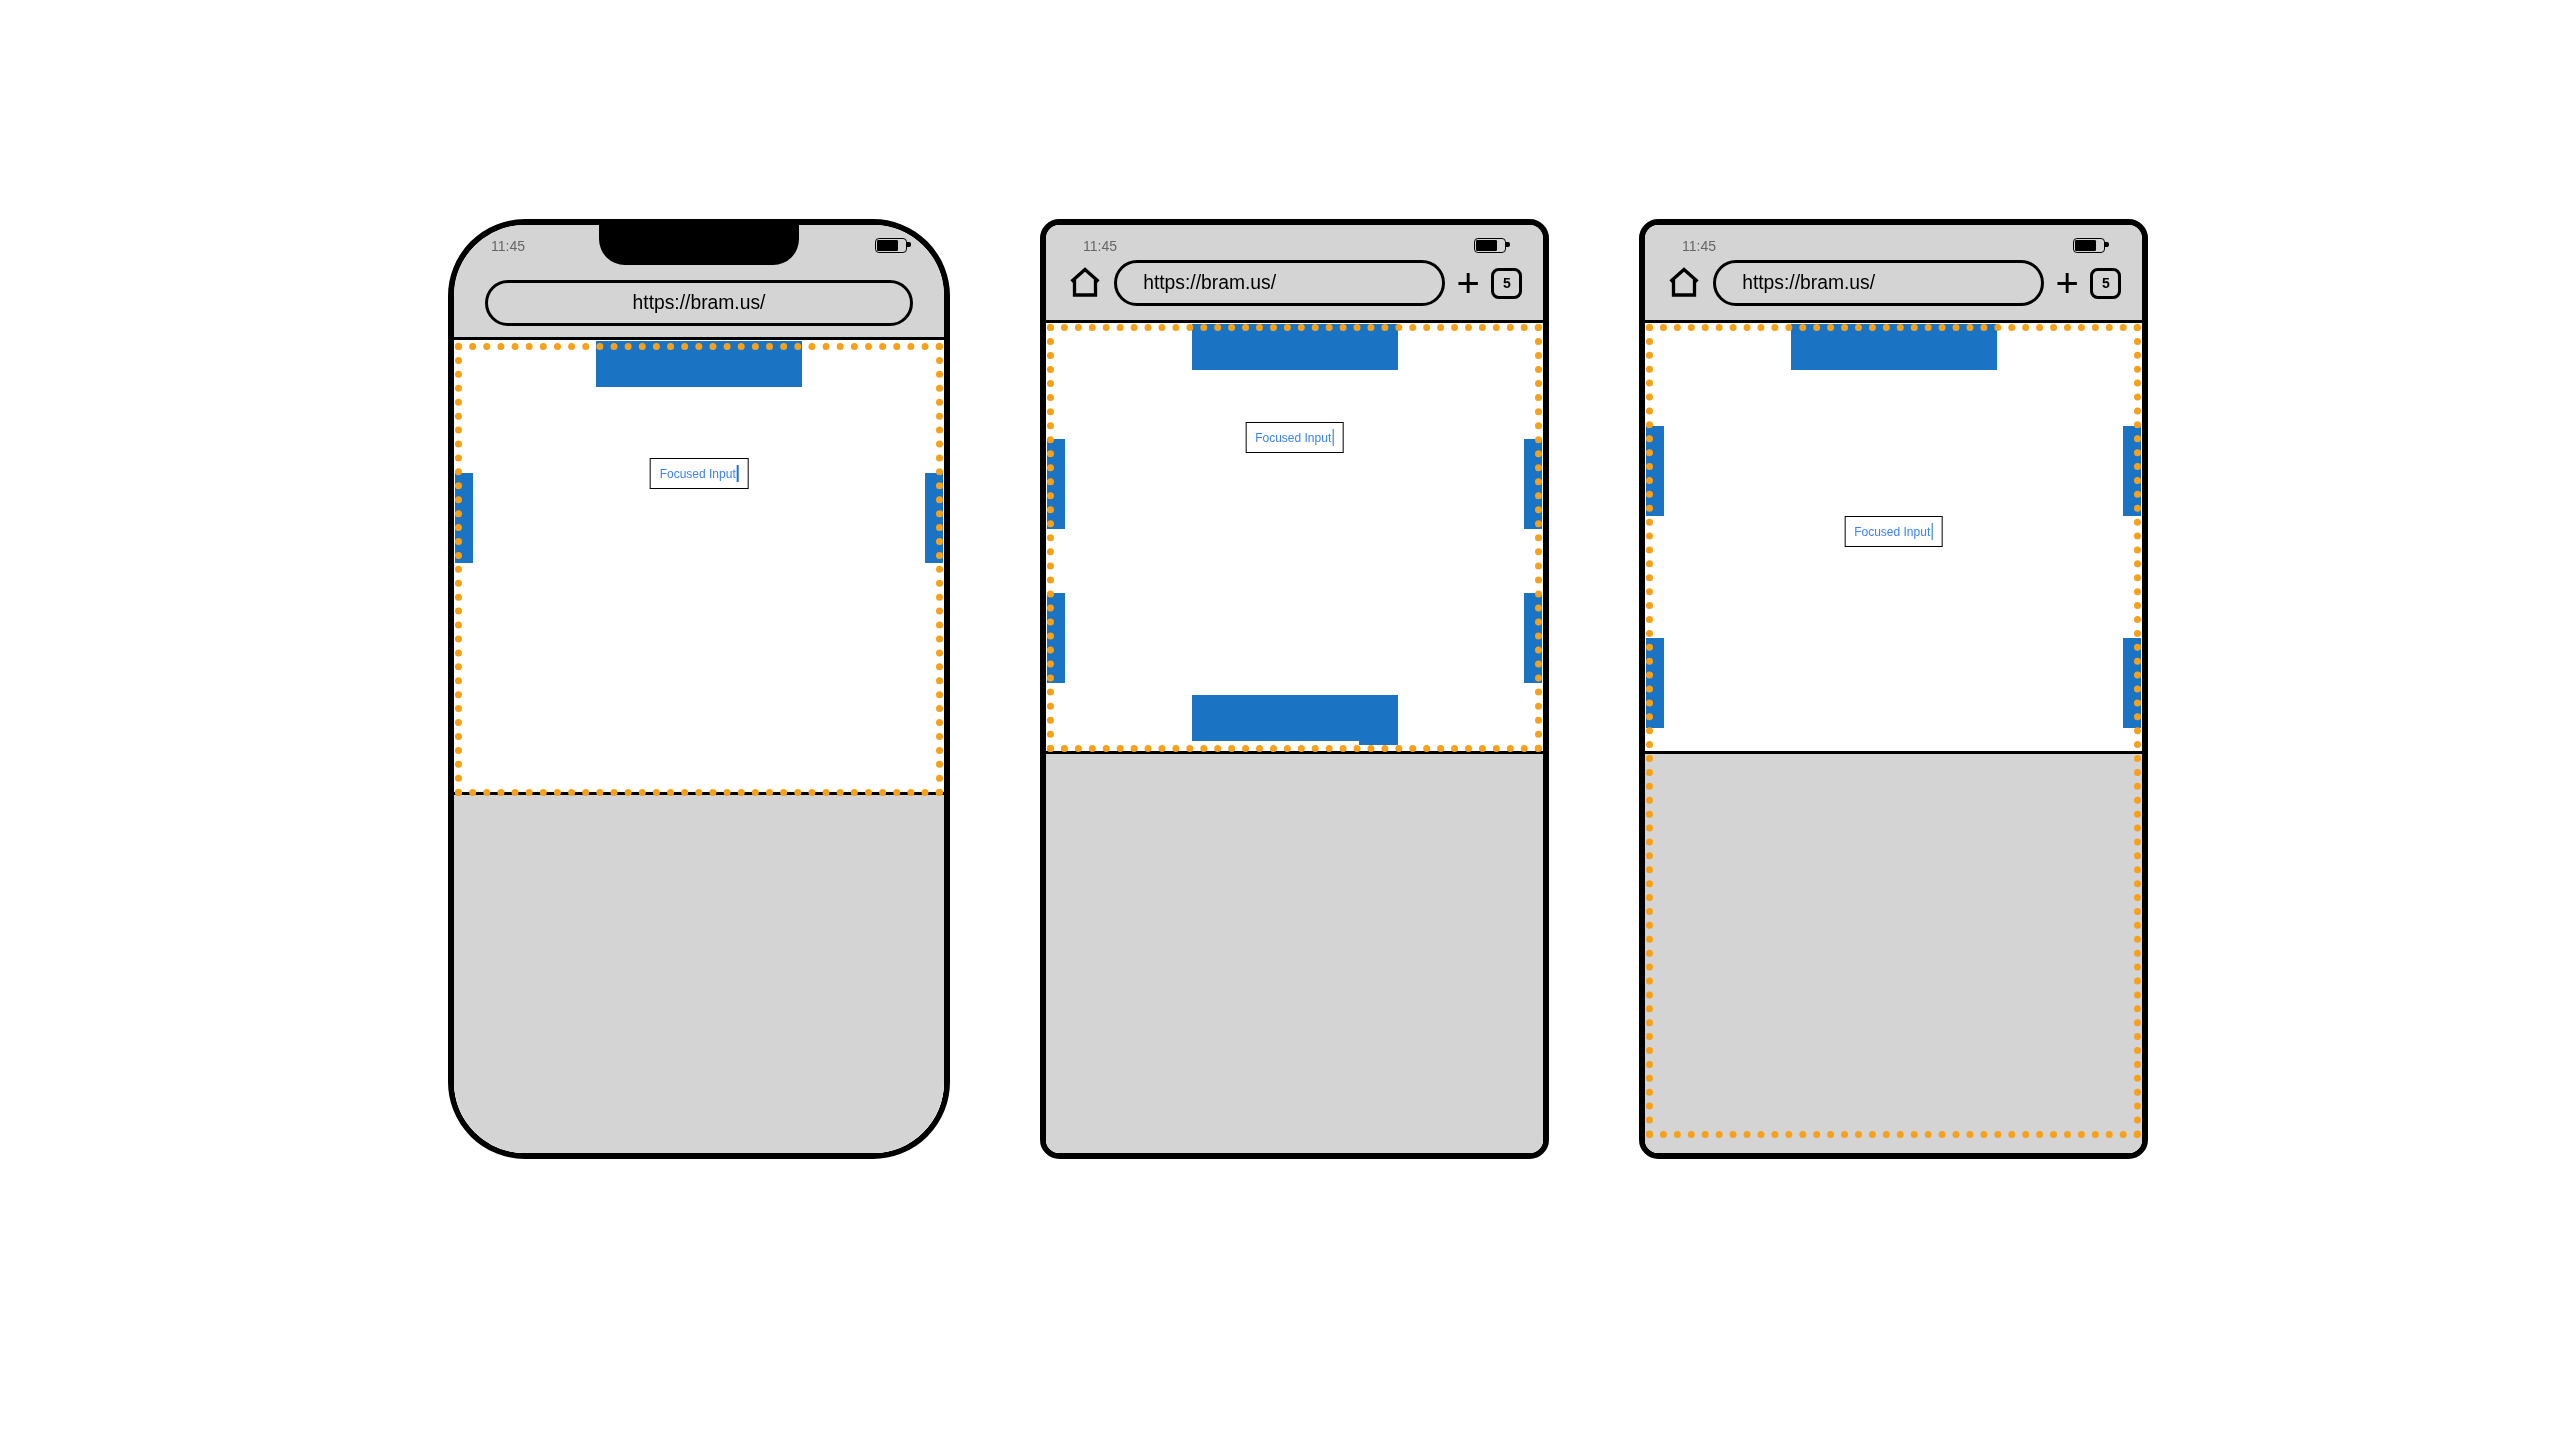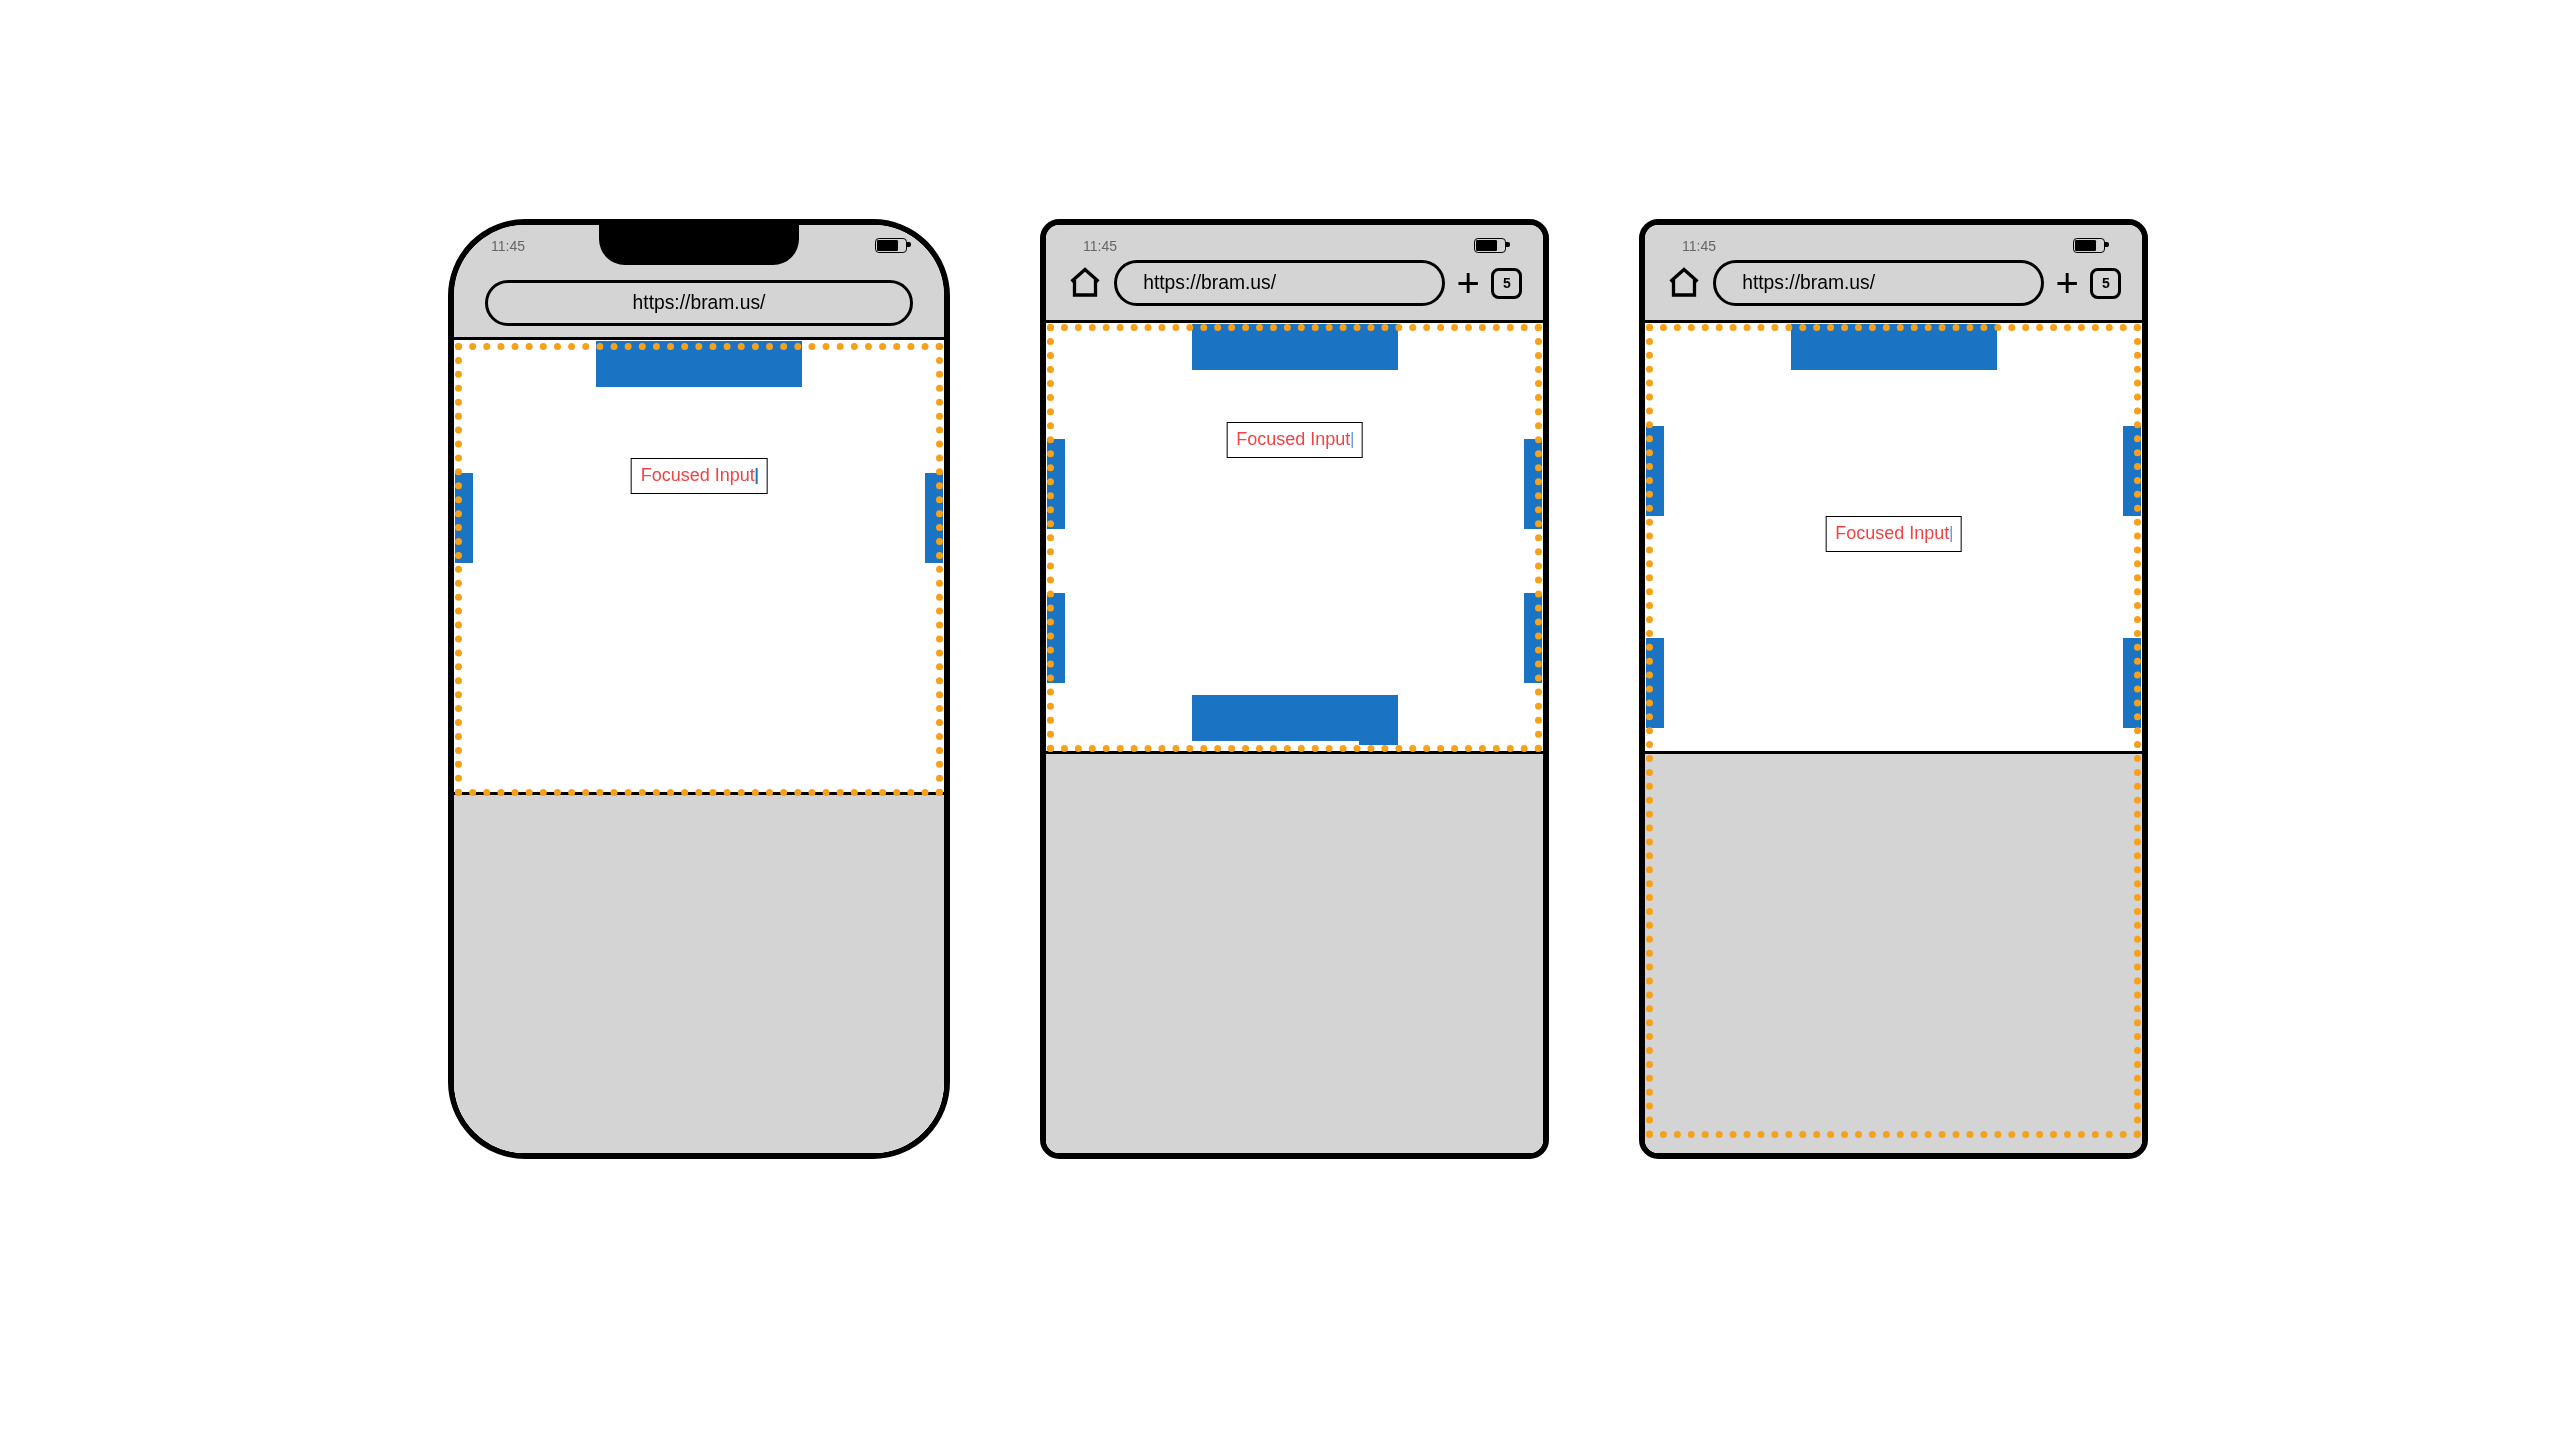"Focused Input" .focused-input { color: #ef4444 -> #3b82f6; font-size: 18px -> 12px }
